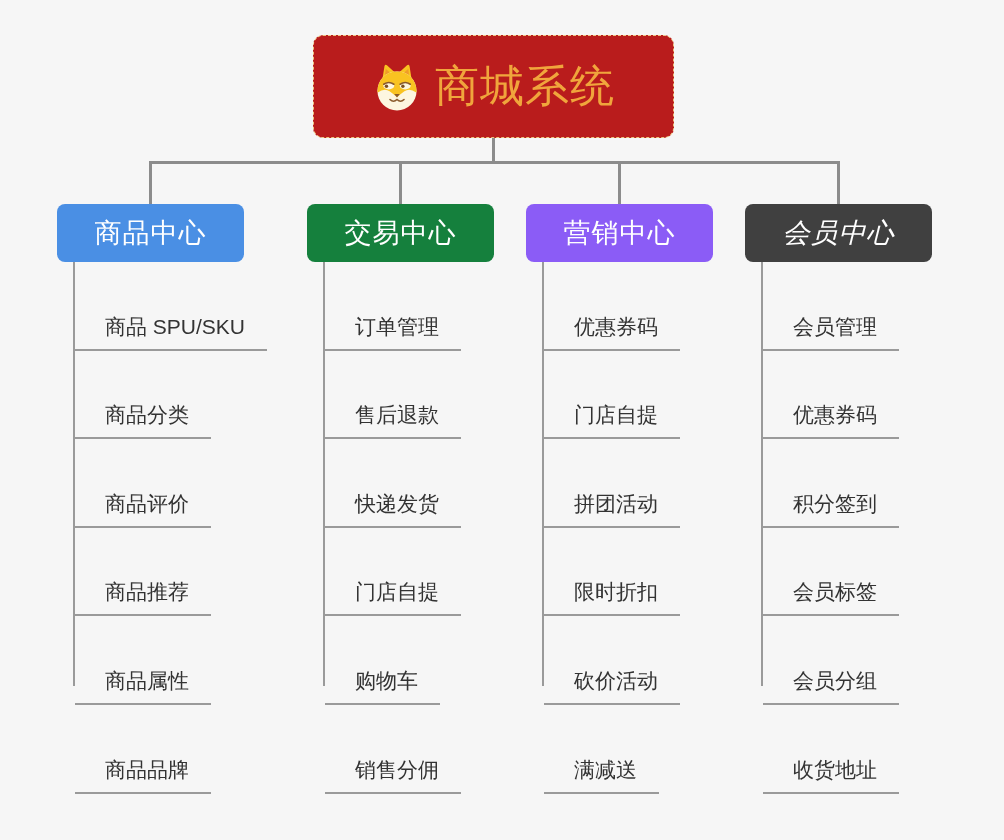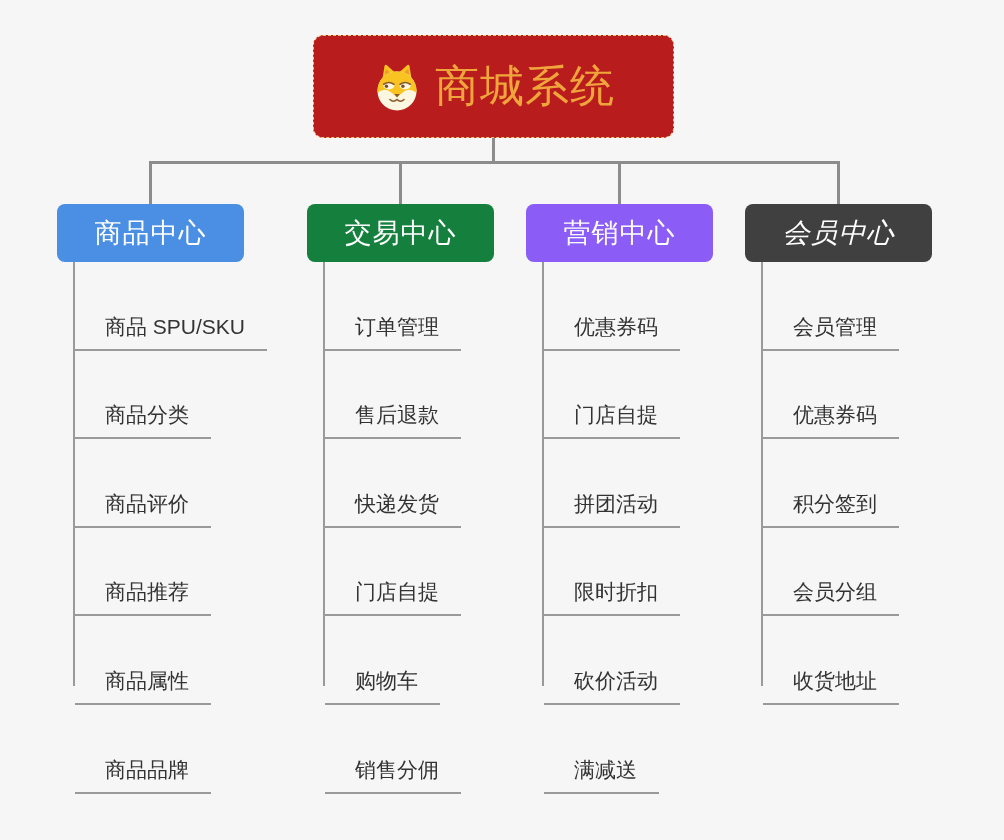"会员标签" div.leaf-item { html: none -> <div> <span>会员标签</span> </div> }
